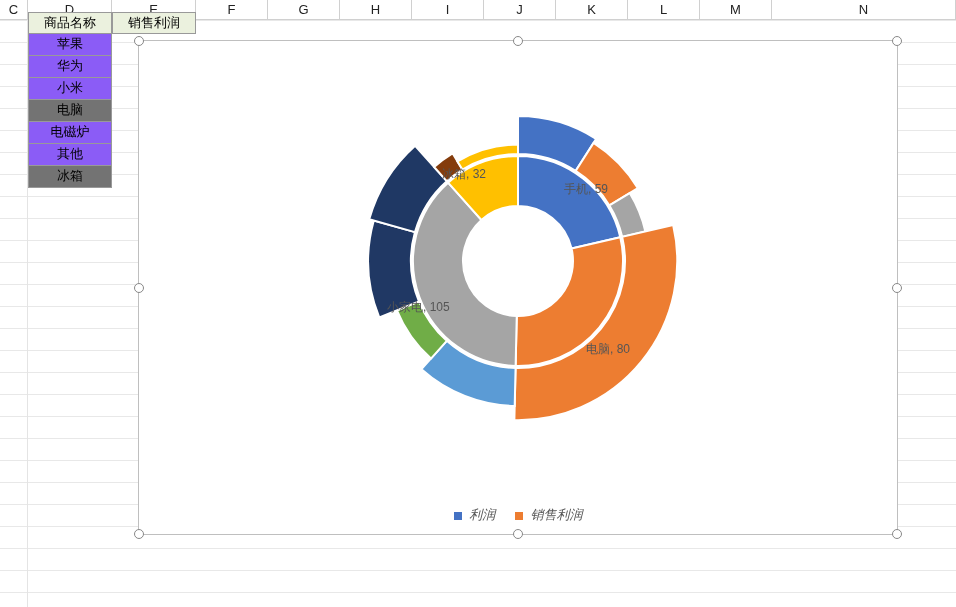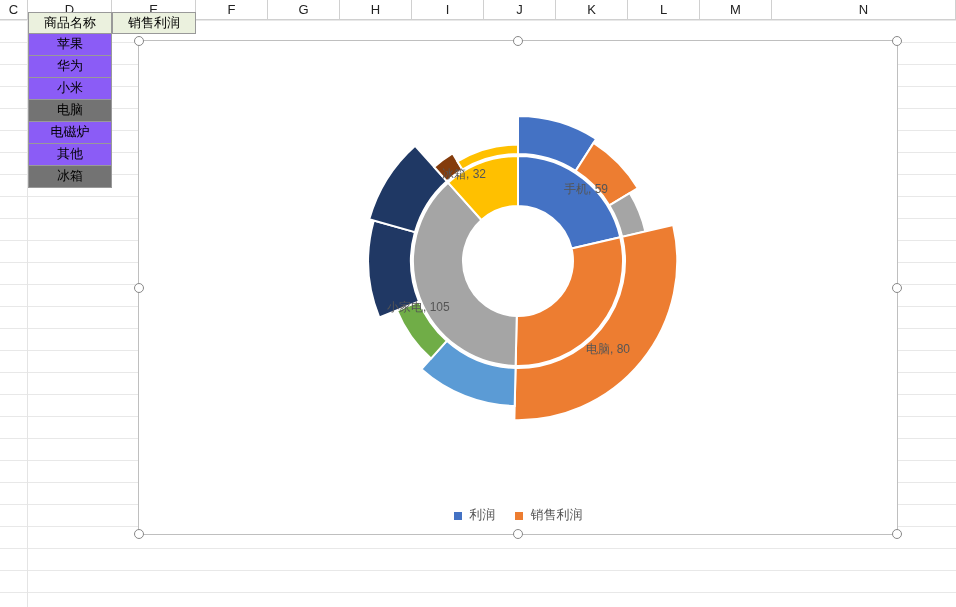"利润 销售利润" .legend { font-style: none -> italic }
